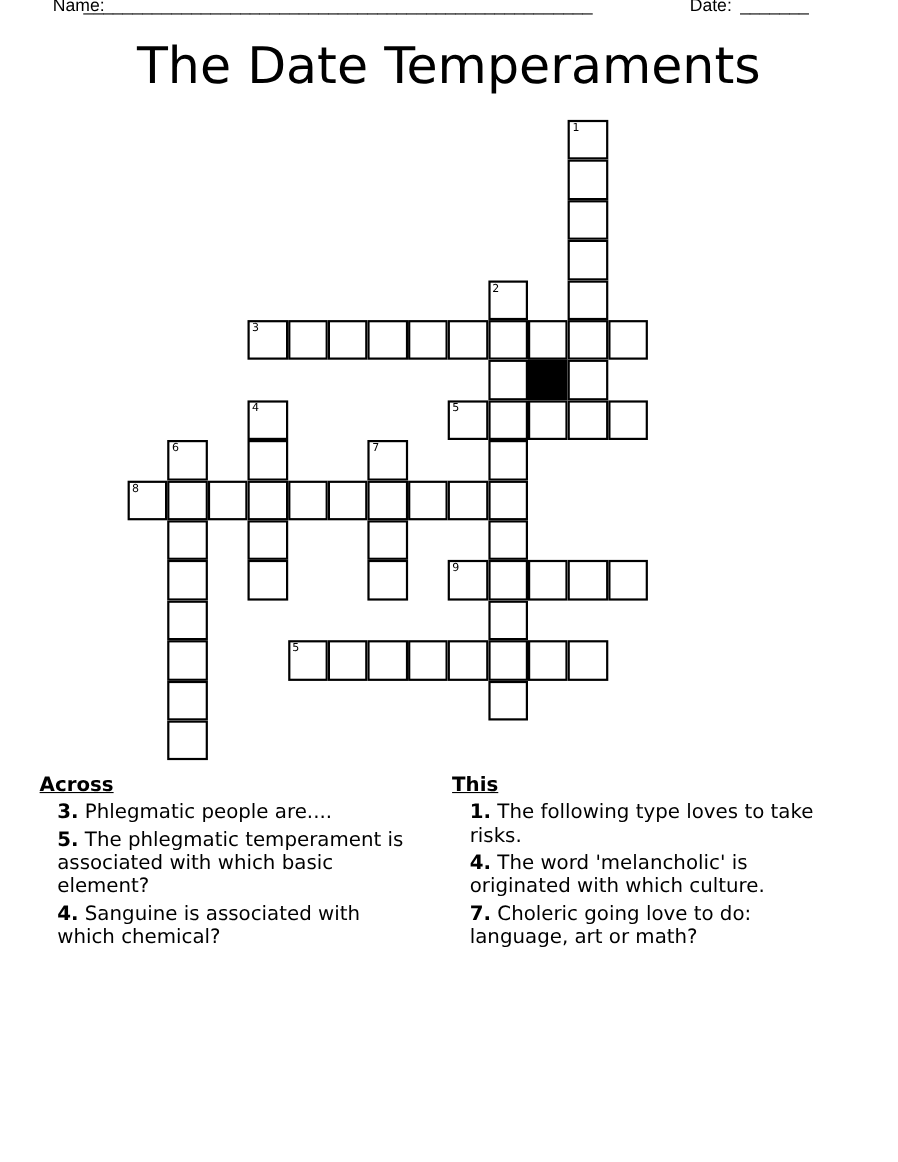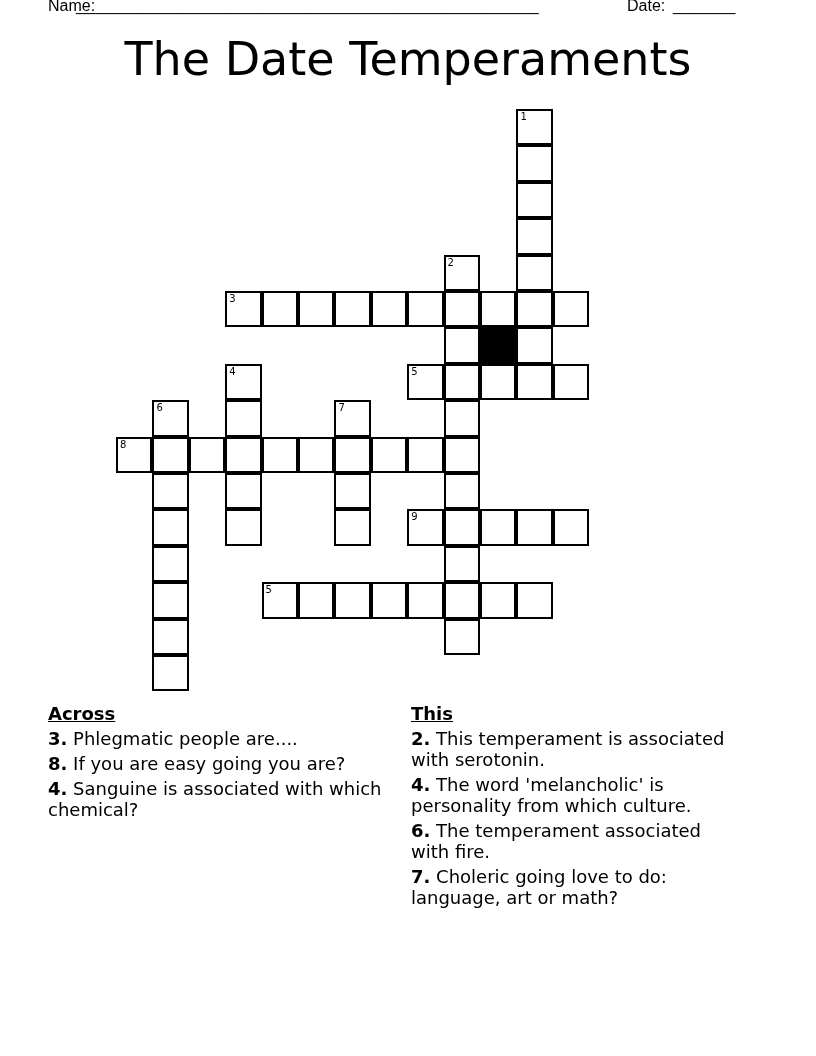"Across" .clues.across { left: 48px -> 36px }
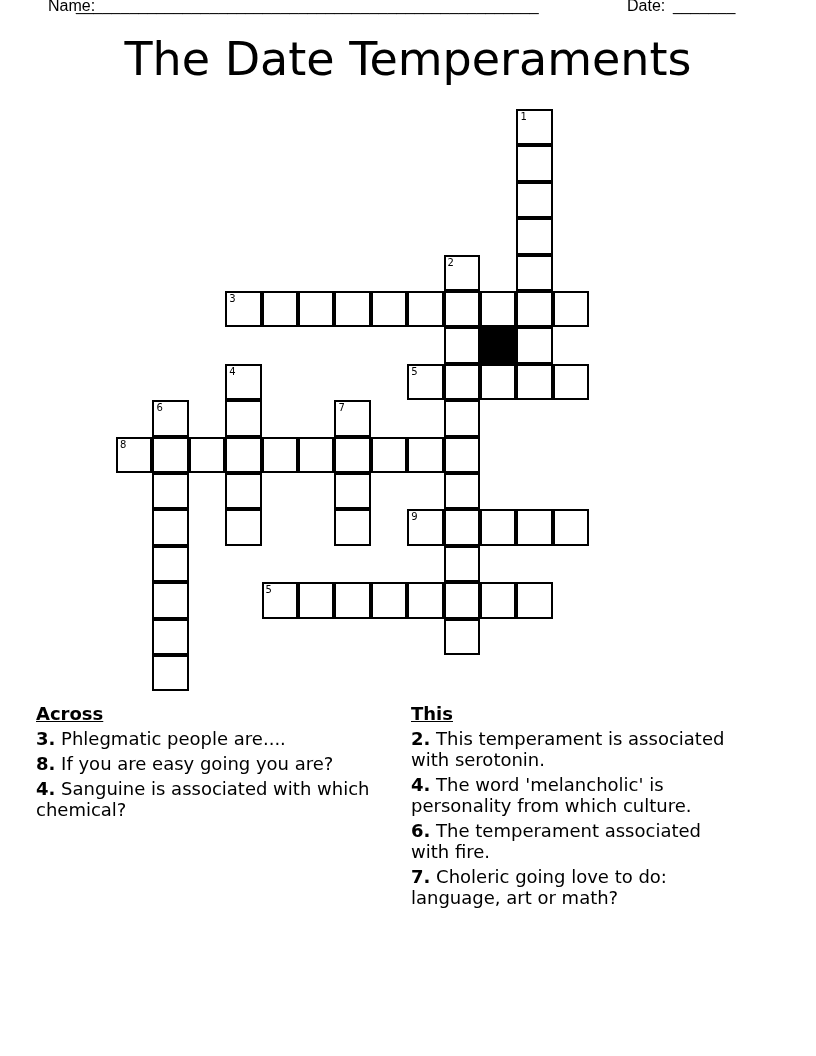"3. Phlegmatic people are...." .clue { margin: 0 0 4px 0 -> 0 0 4px 16px }
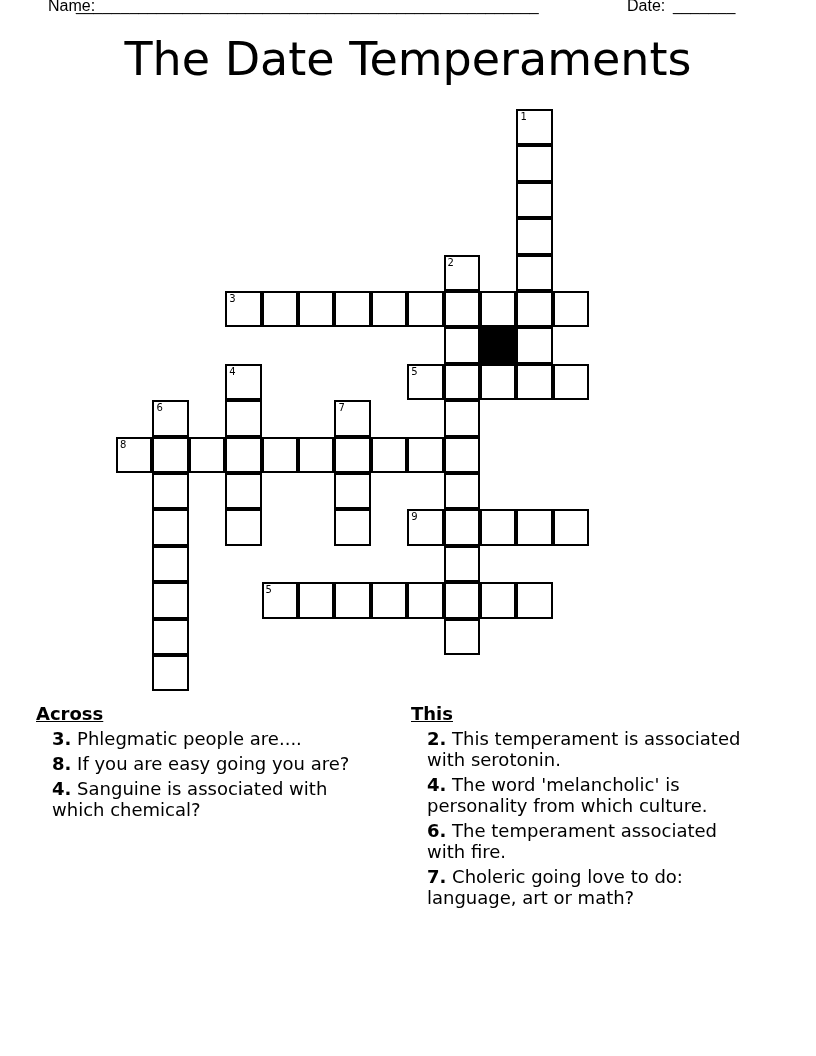"1. The following type loves" div.clue { html: none -> <div><b>1.</b><span> The following type loves to take risks.</span></div> }
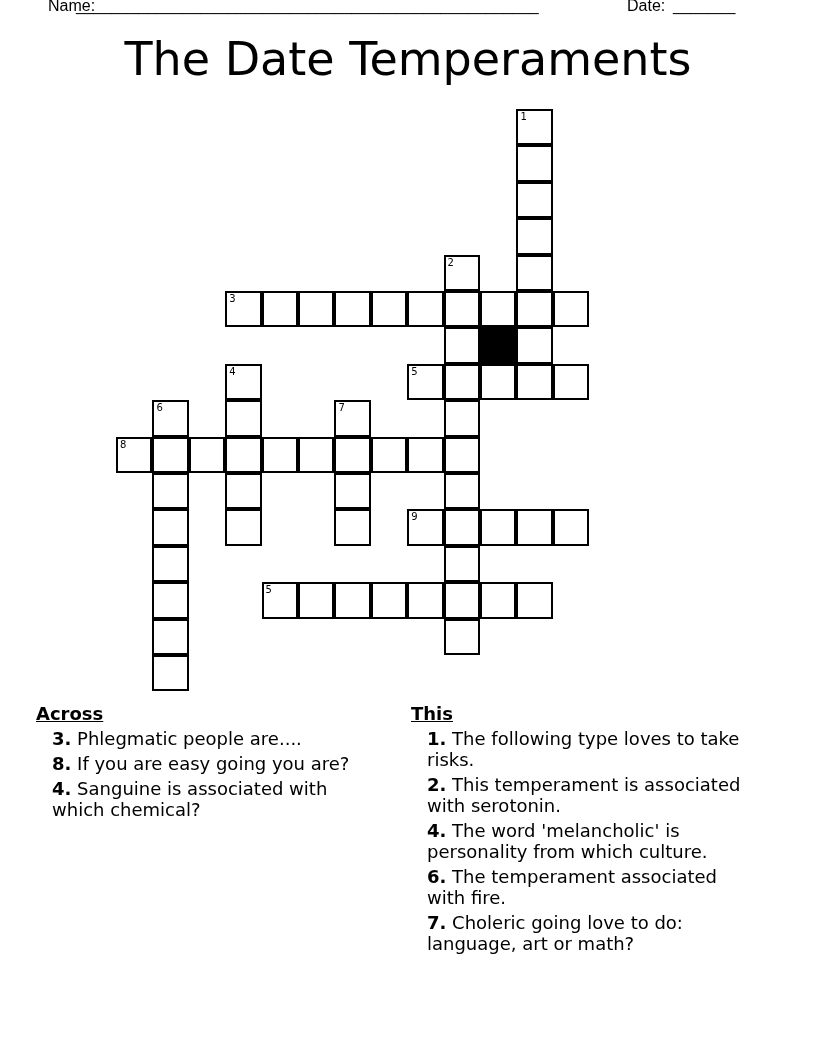"5. The phlegmatic temperament is" div.clue { html: none -> <div><b>5.</b><span> The phlegmatic temperament is associated with which basic element?</span></div> }
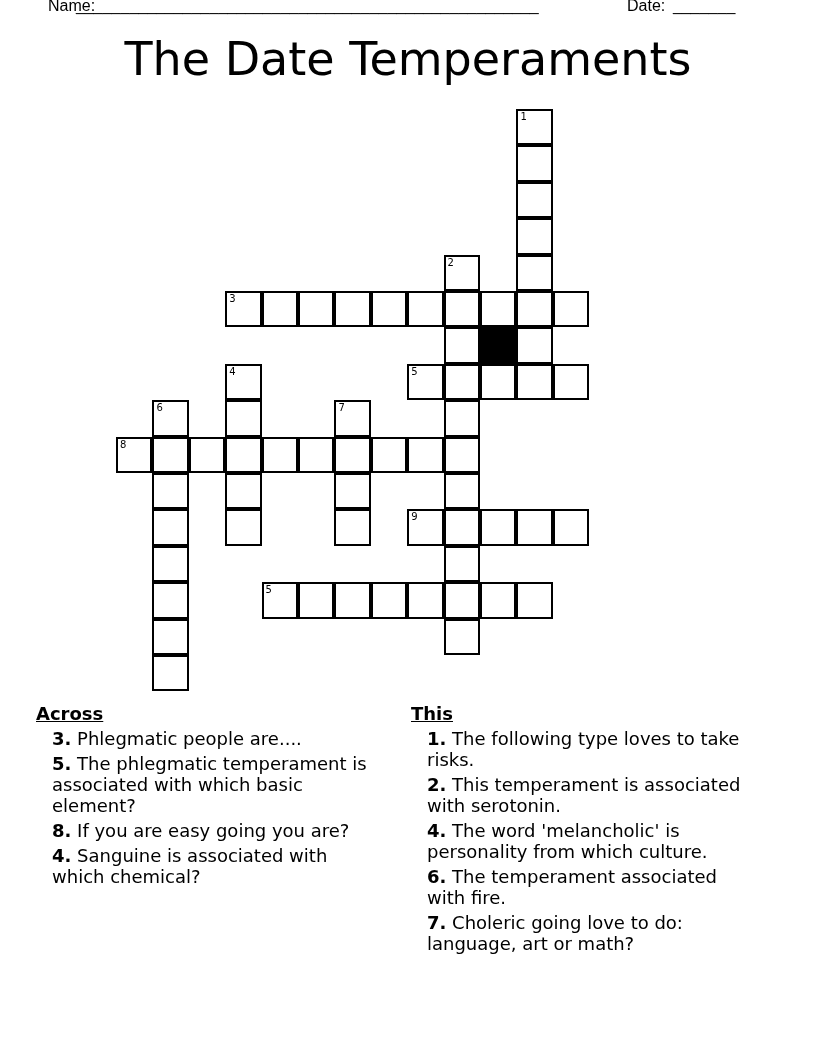"2. This temperament is associated" div.clue { html: <div><b>2.</b><span> This temperament is associated with serotonin.</span></div> -> none }
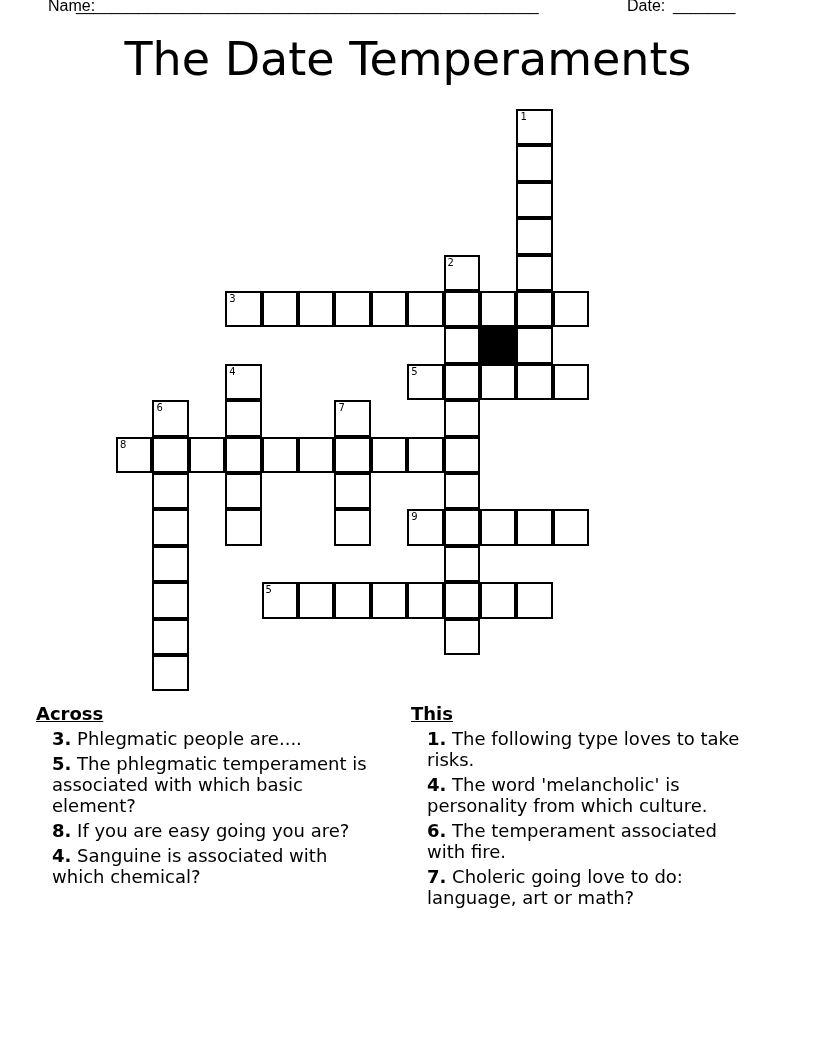"The word 'melancholic' is personality" span { text: personality from -> originated with }
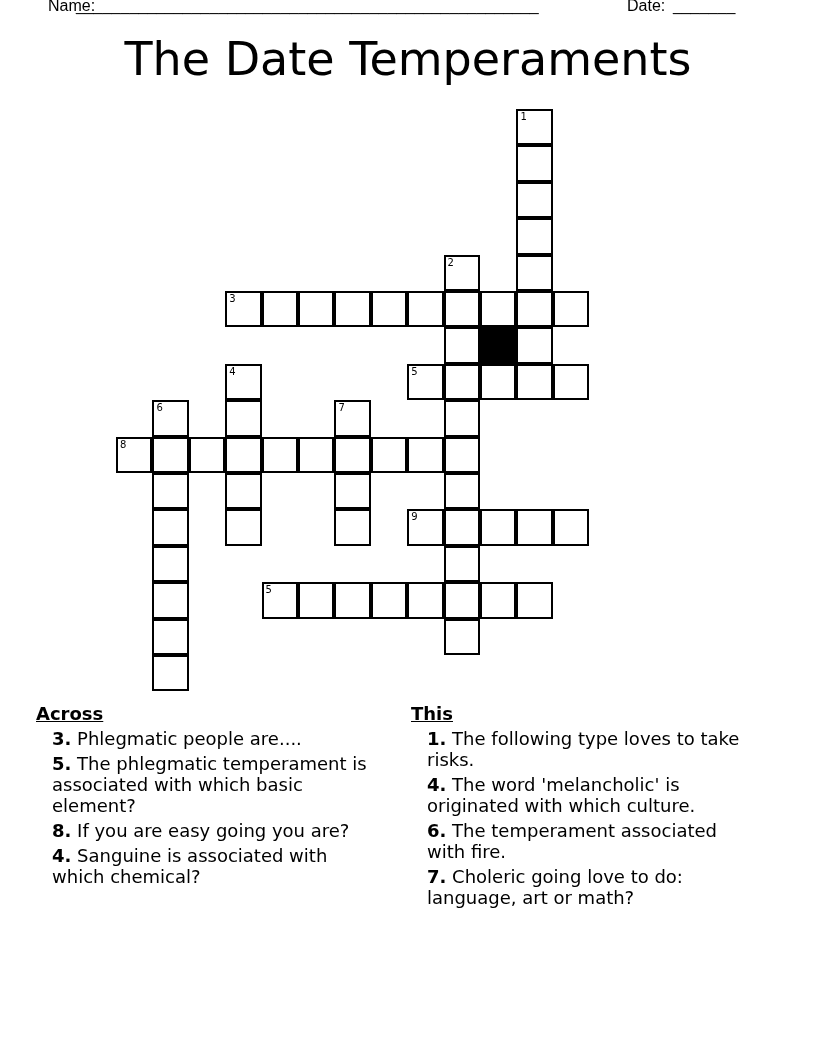"8. If you are easy" div.clue { html: <div><b>8.</b><span> If you are easy going you are?</span></div> -> none }
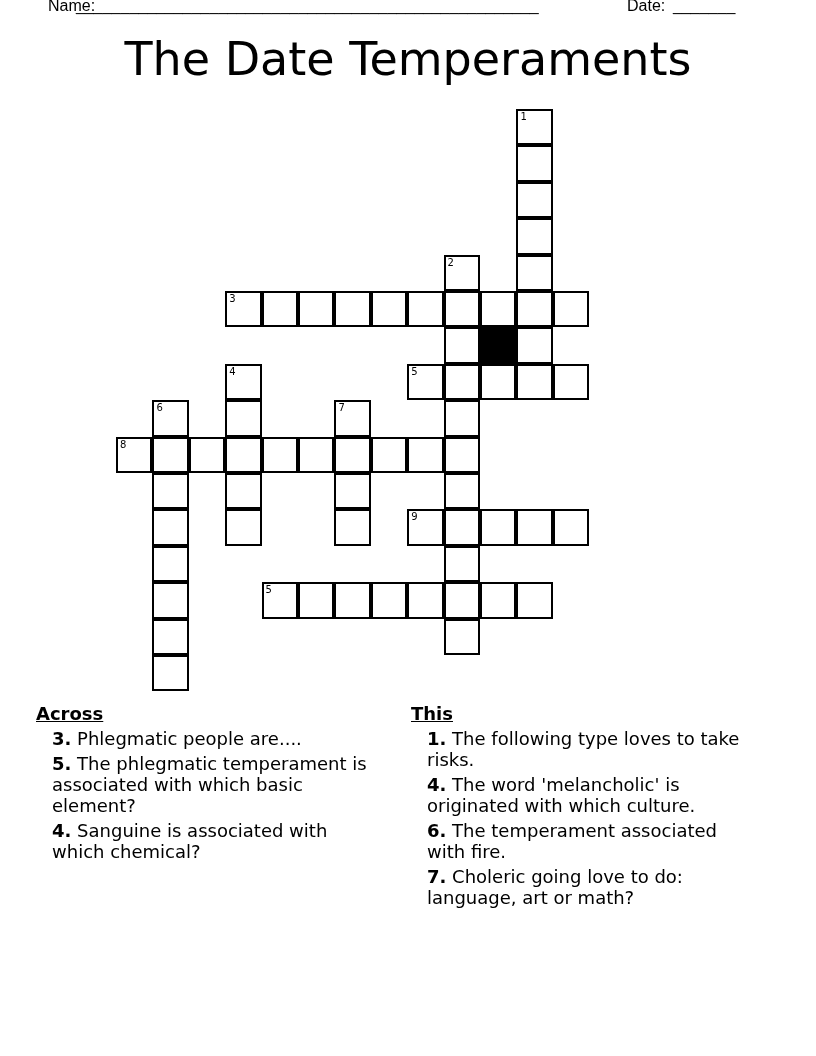"6. The temperament associated with" div.clue { html: <div><b>6.</b><span> The temperament associated with fire.</span></div> -> none }
